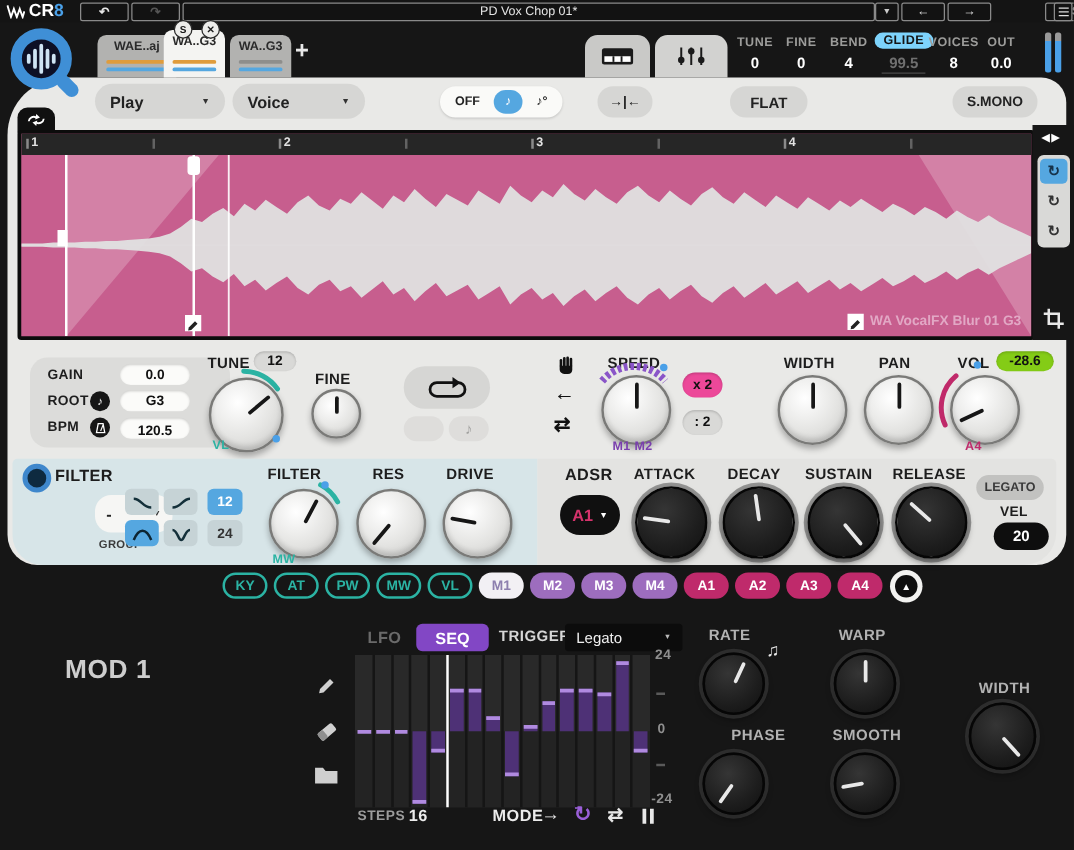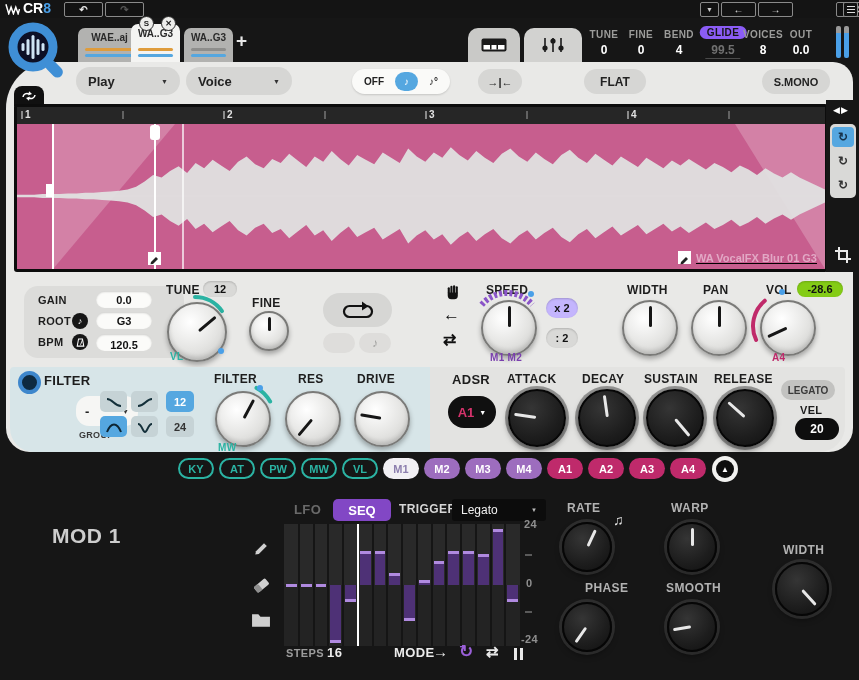"PD Vox Chop 01*" div.tbx { html: none -> <div> <span>PD Vox Chop 01*</span> </div> }
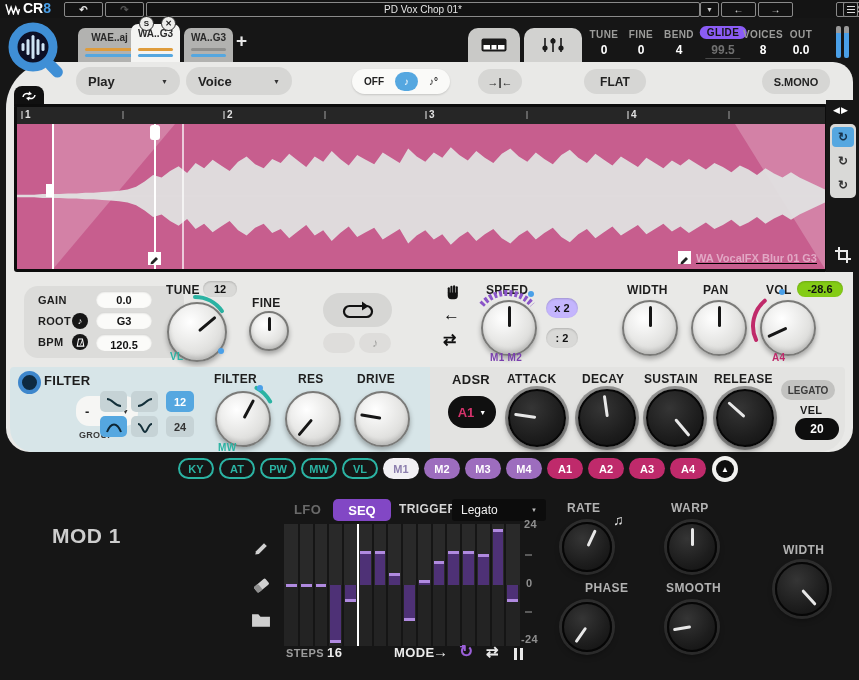"GLIDE" span.gl-lab { background: #8b5cf6 -> #7dd3fc }
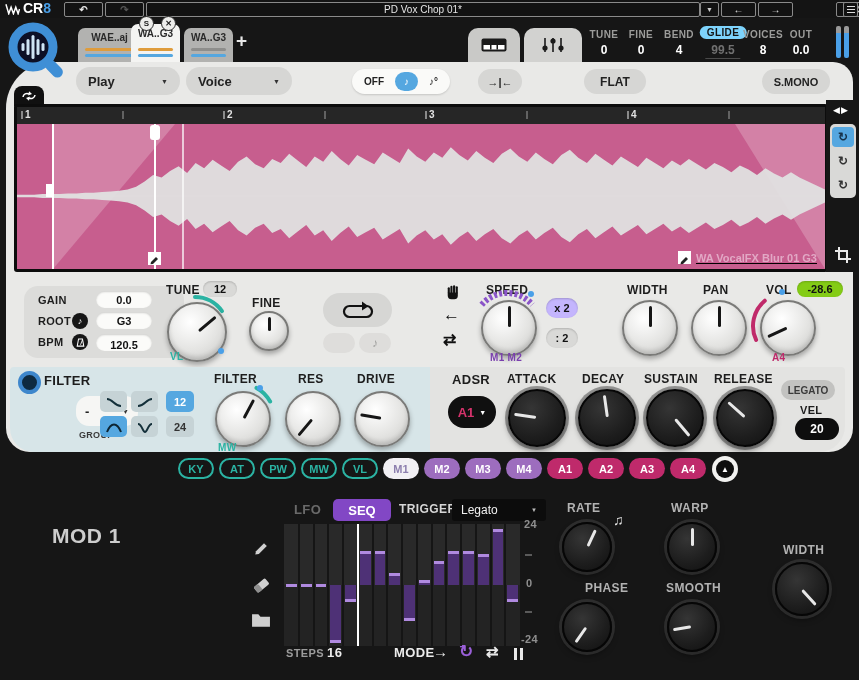"WA VocalFX Blur 01 G3" div.abs { align-items: center -> none; text-decoration: underline -> none }
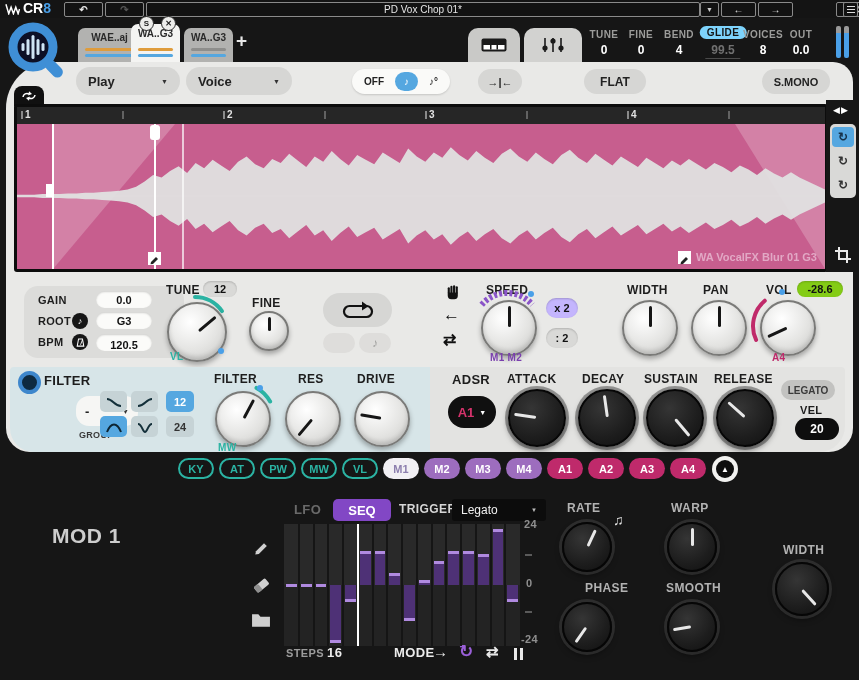"x 2" div.vp { background: #c4b5fd -> #ec4899 }
